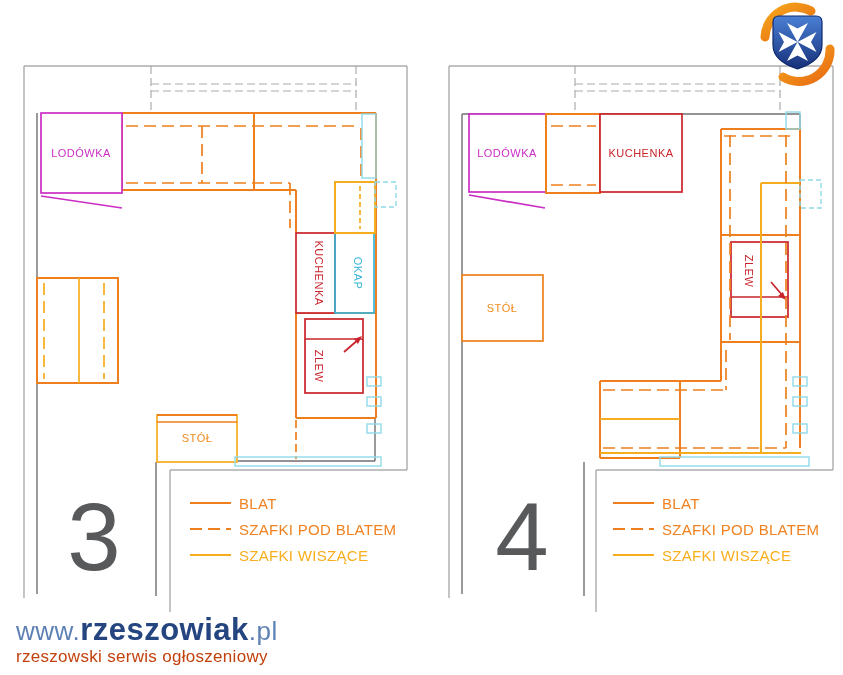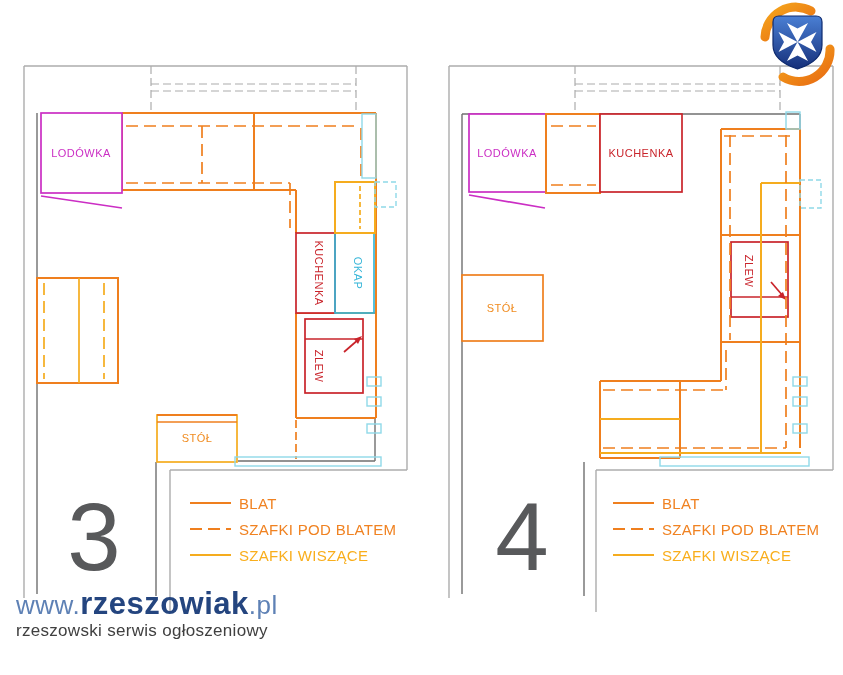"www.rzeszowiak.pl" .branding { top: 588px -> 614px }
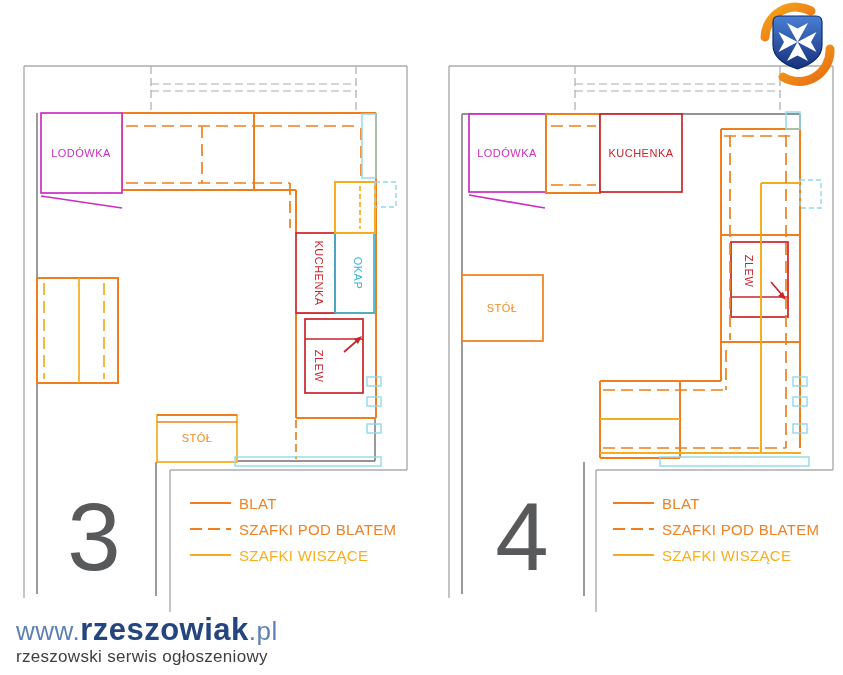"rzeszowski serwis ogłoszeniowy" .brand-tagline { color: #404040 -> #c2410c }
